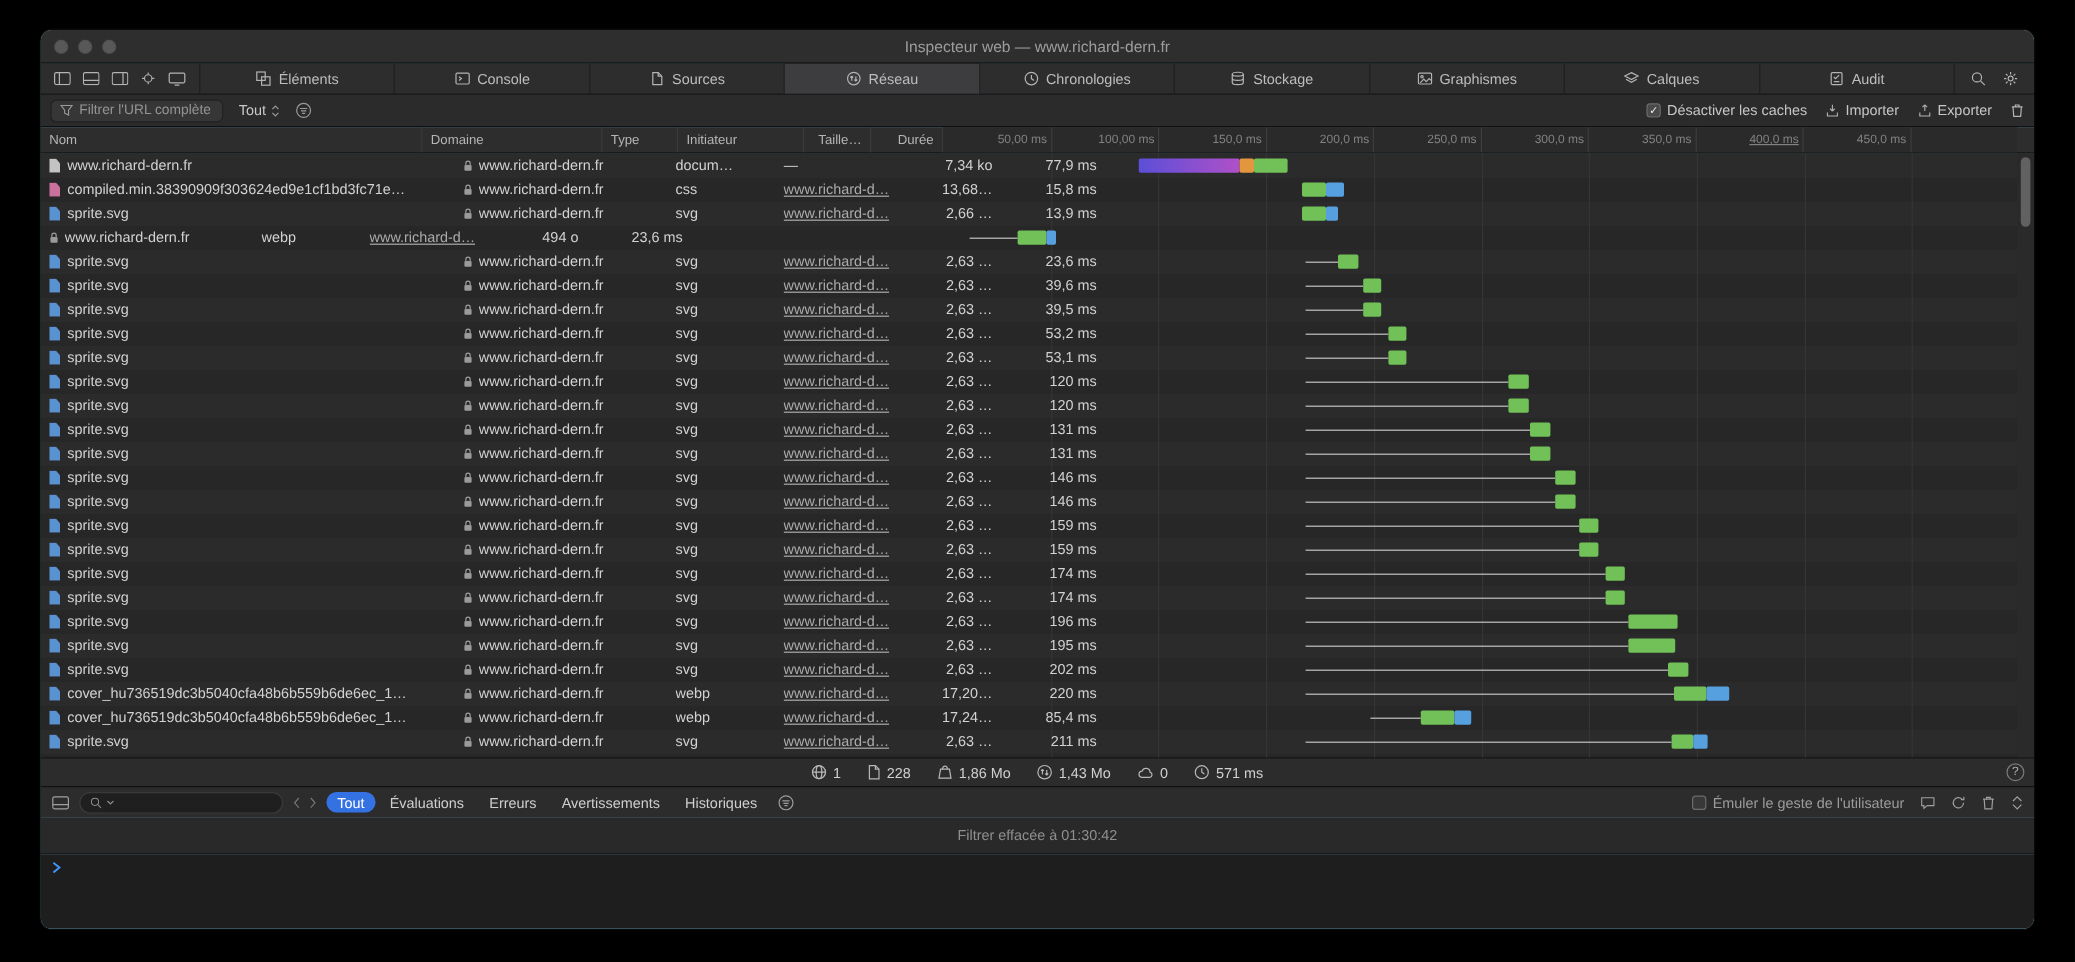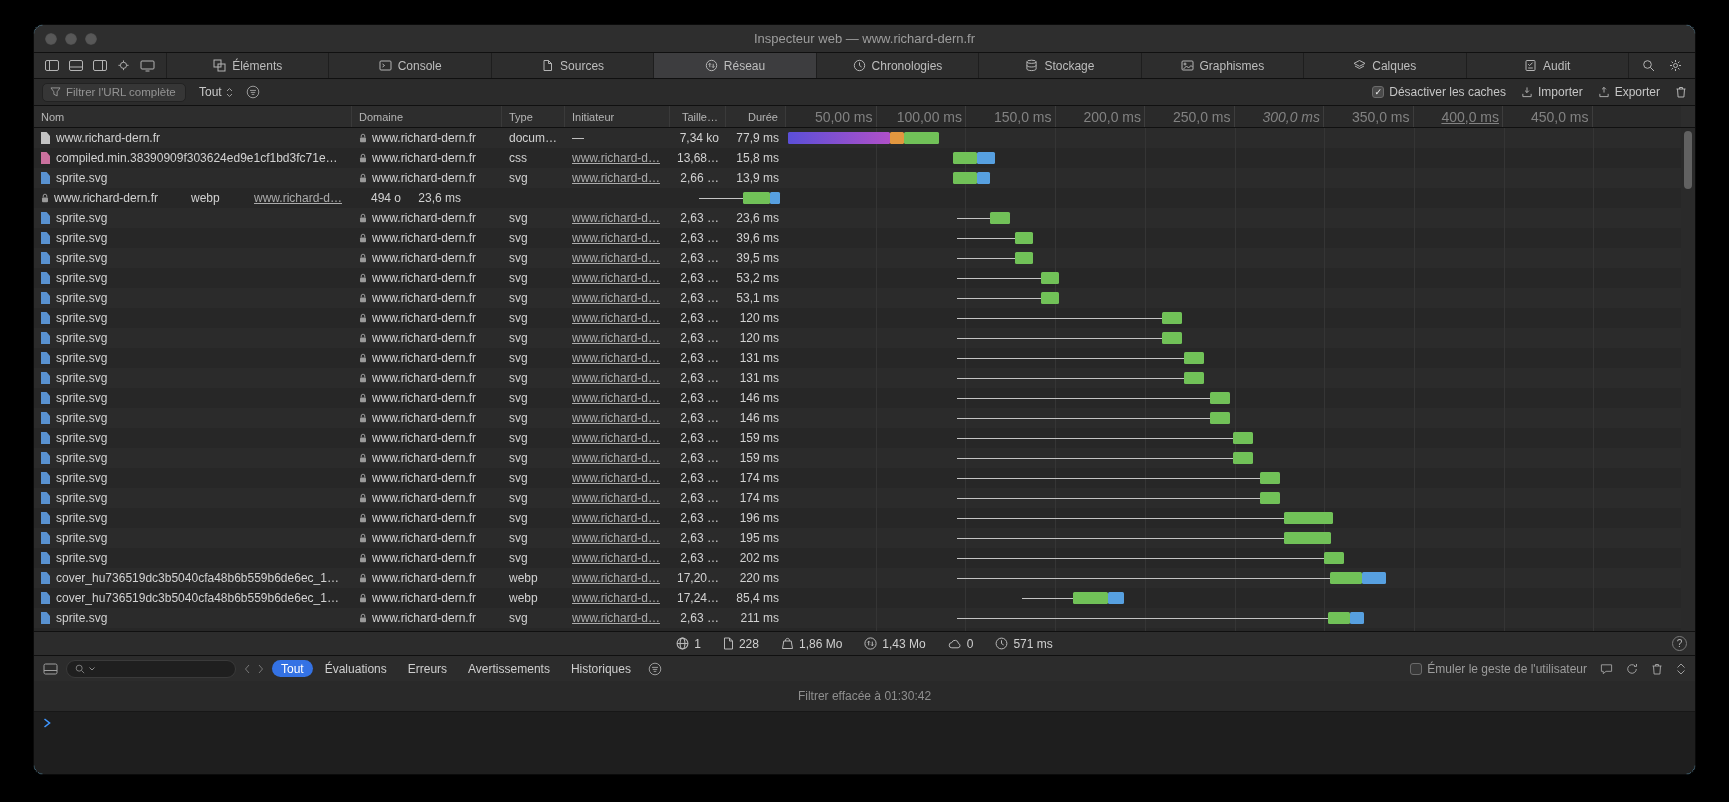"50,00 ms" .tick-label { font-size: 14px -> 10px }
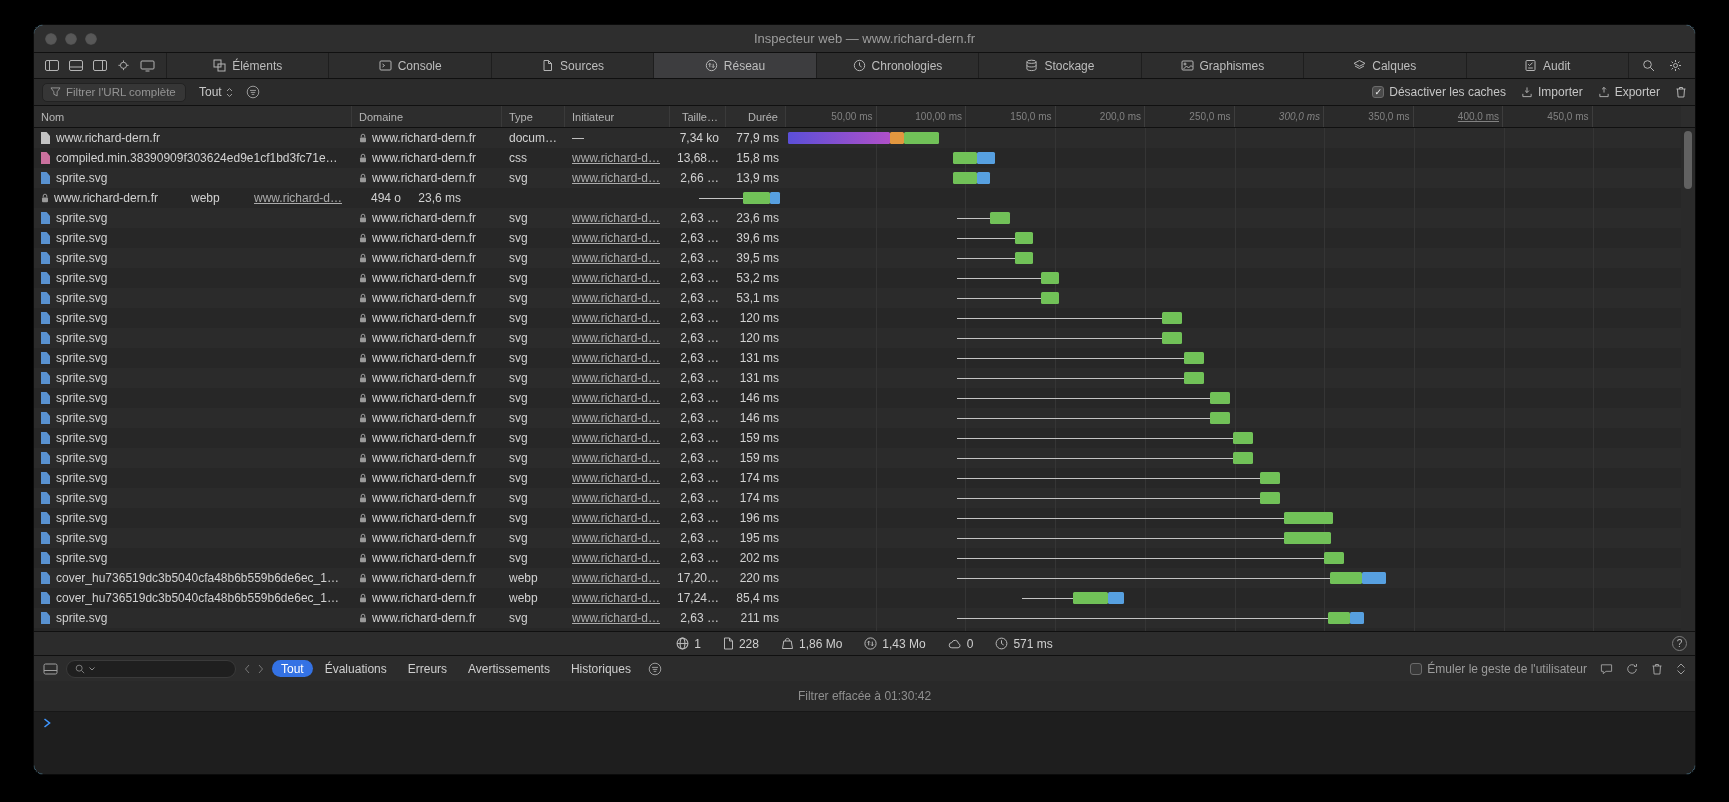"300,0 ms" span.tick-label { font-style: italic -> none }
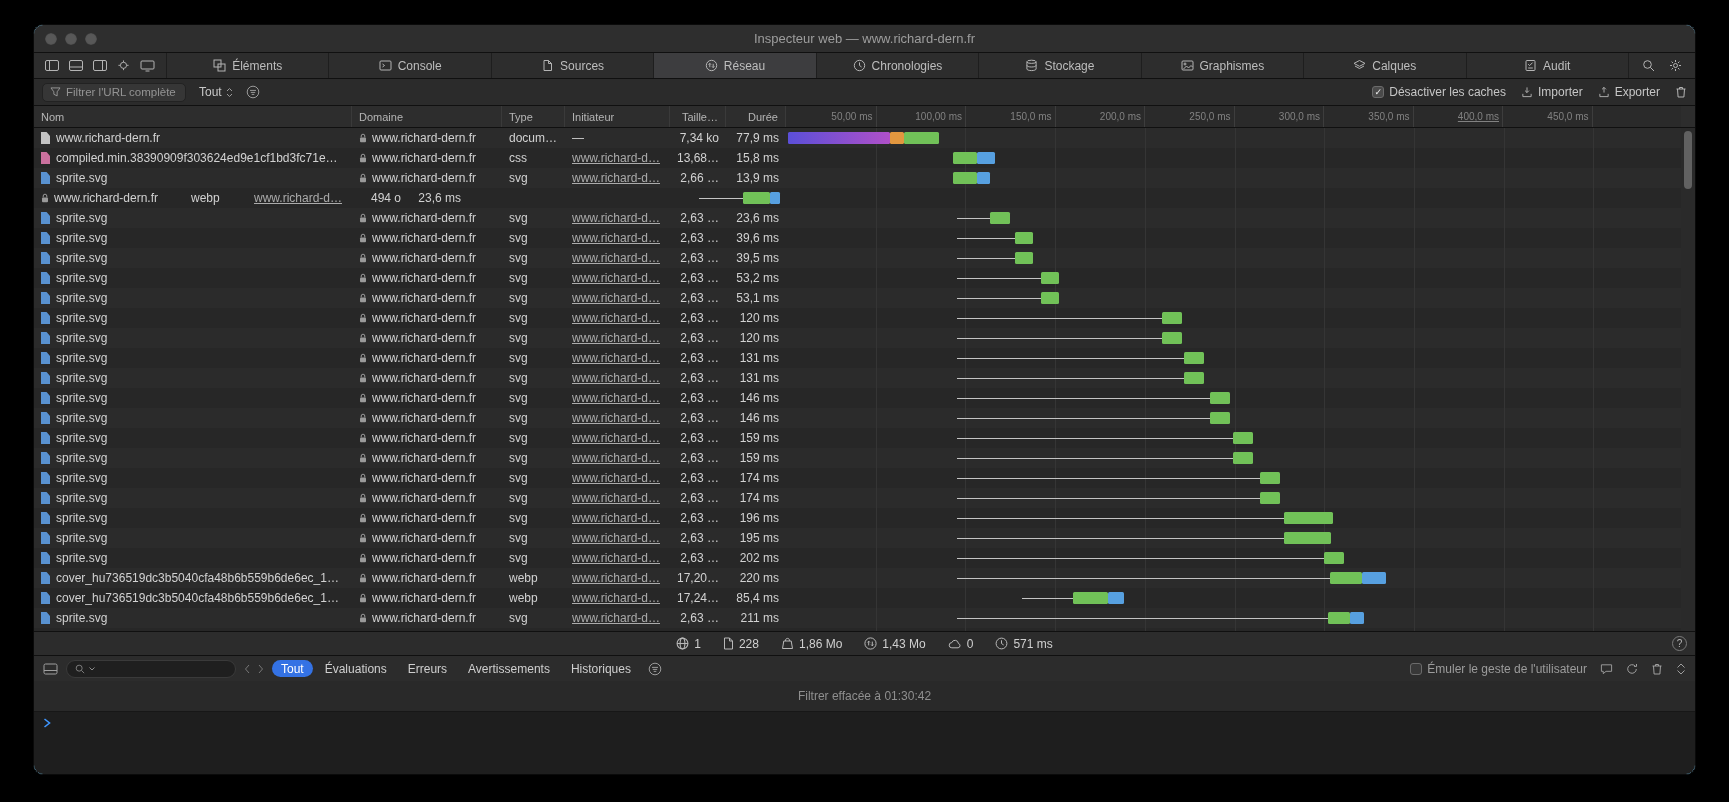"www.richard-dern.fr" .row { gap: none -> 27px }
